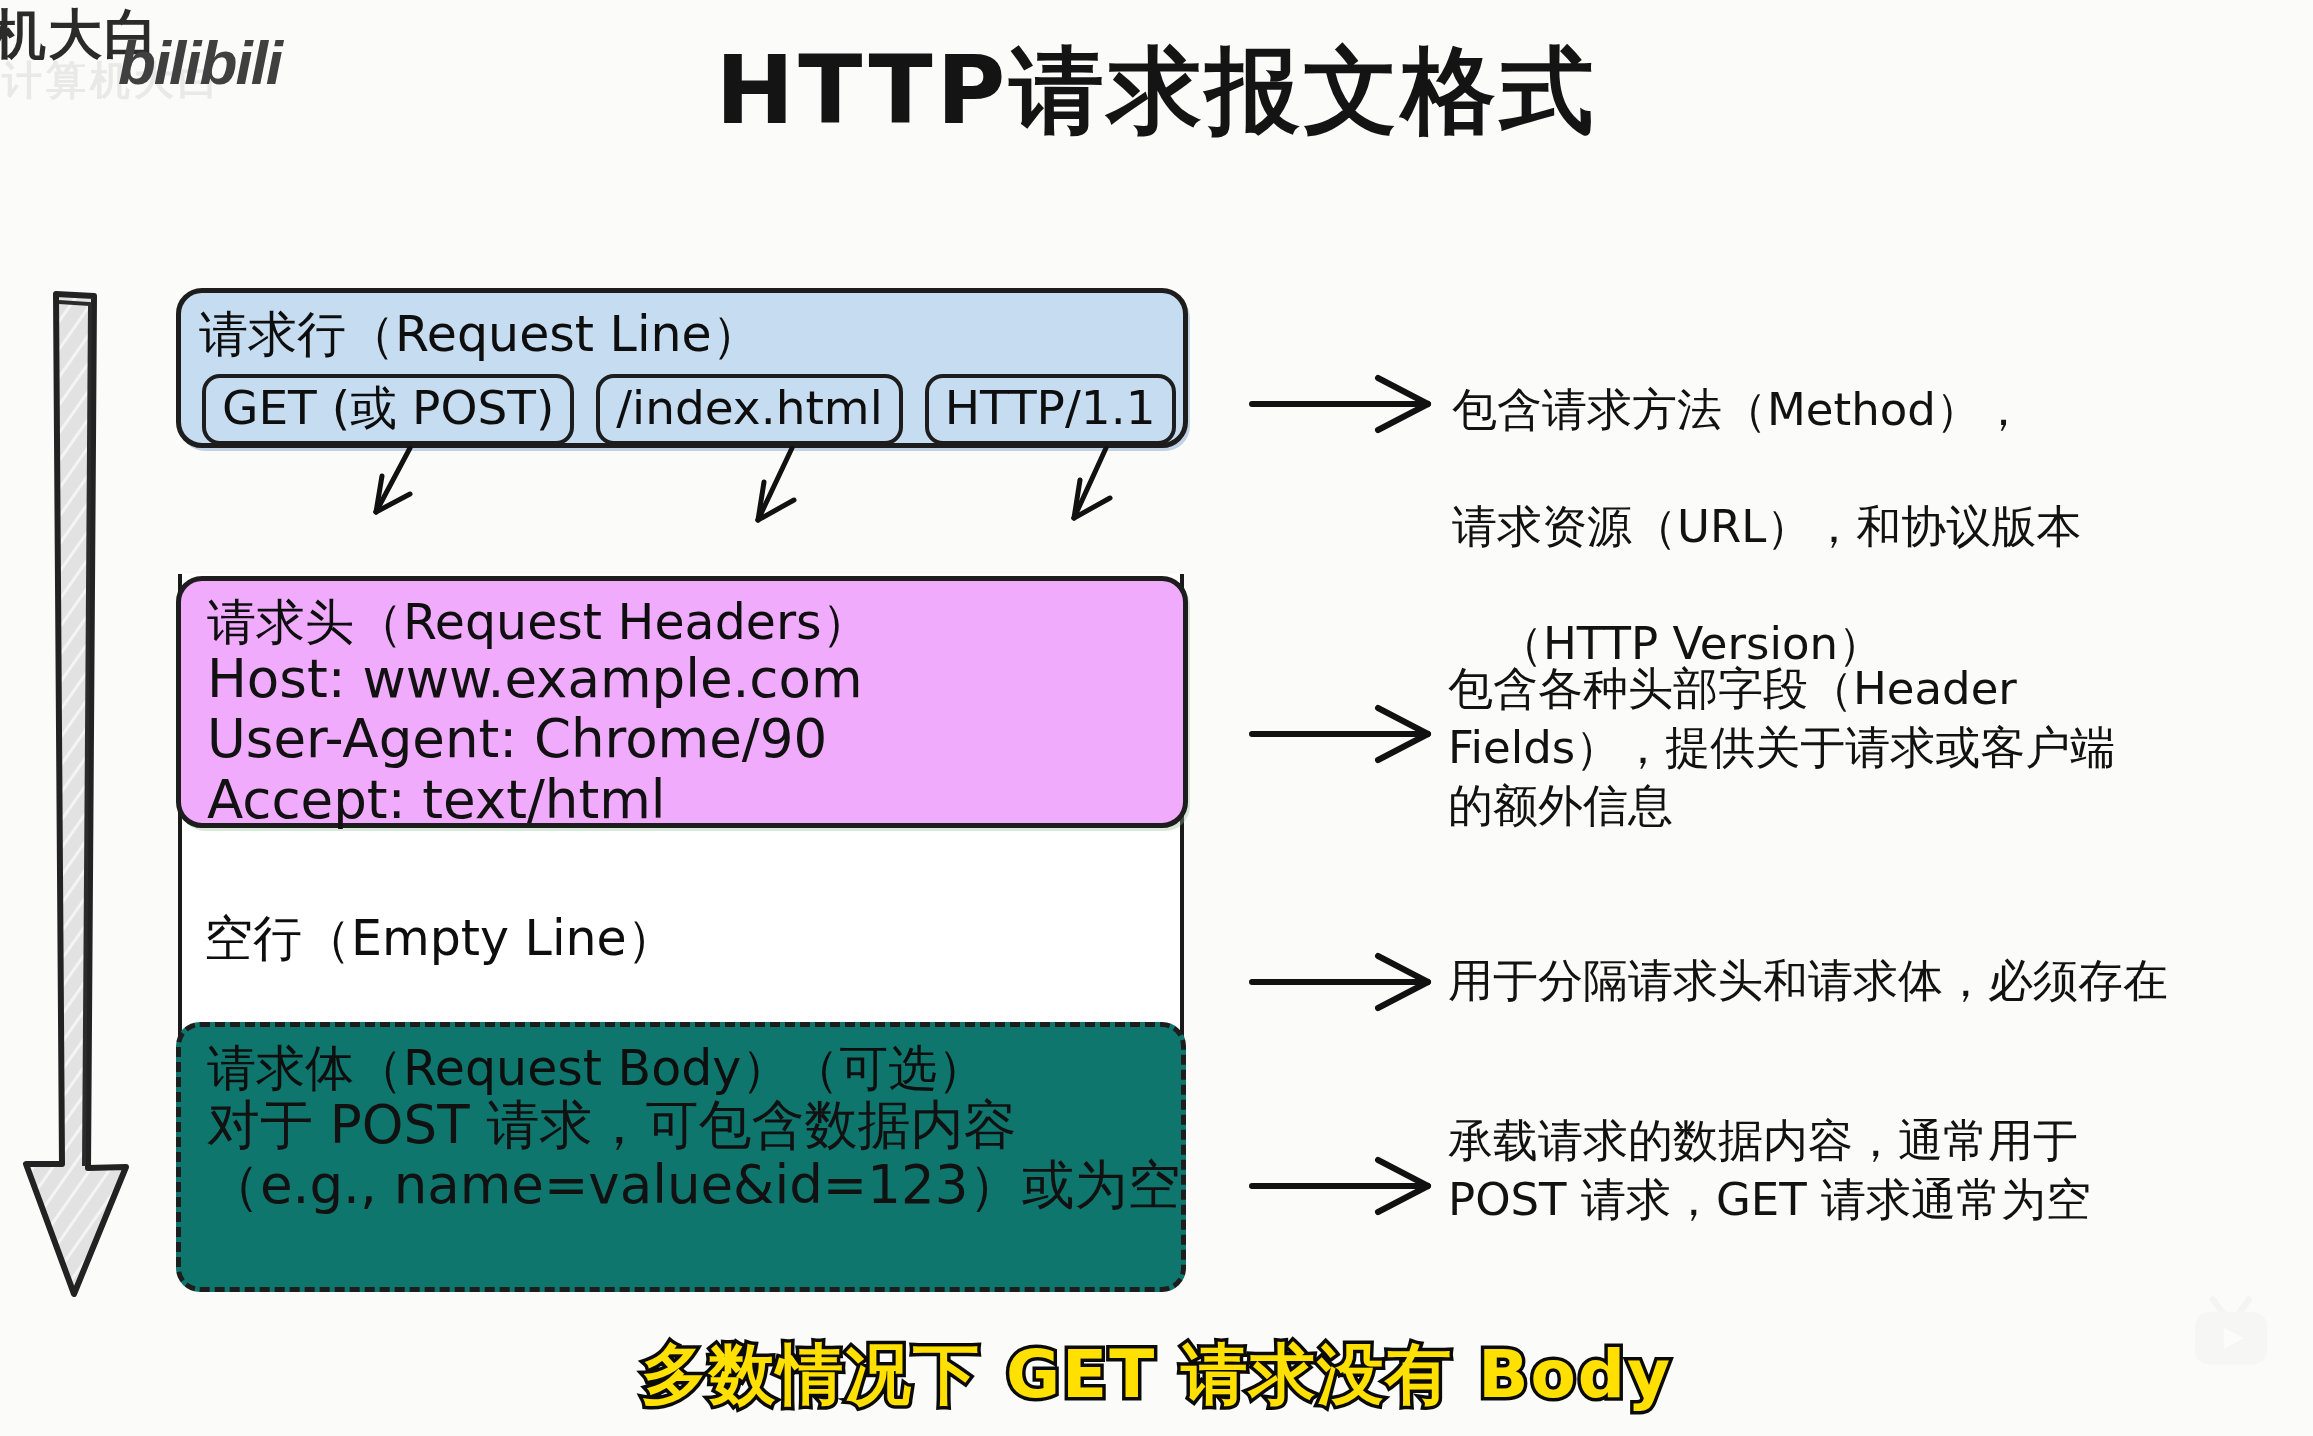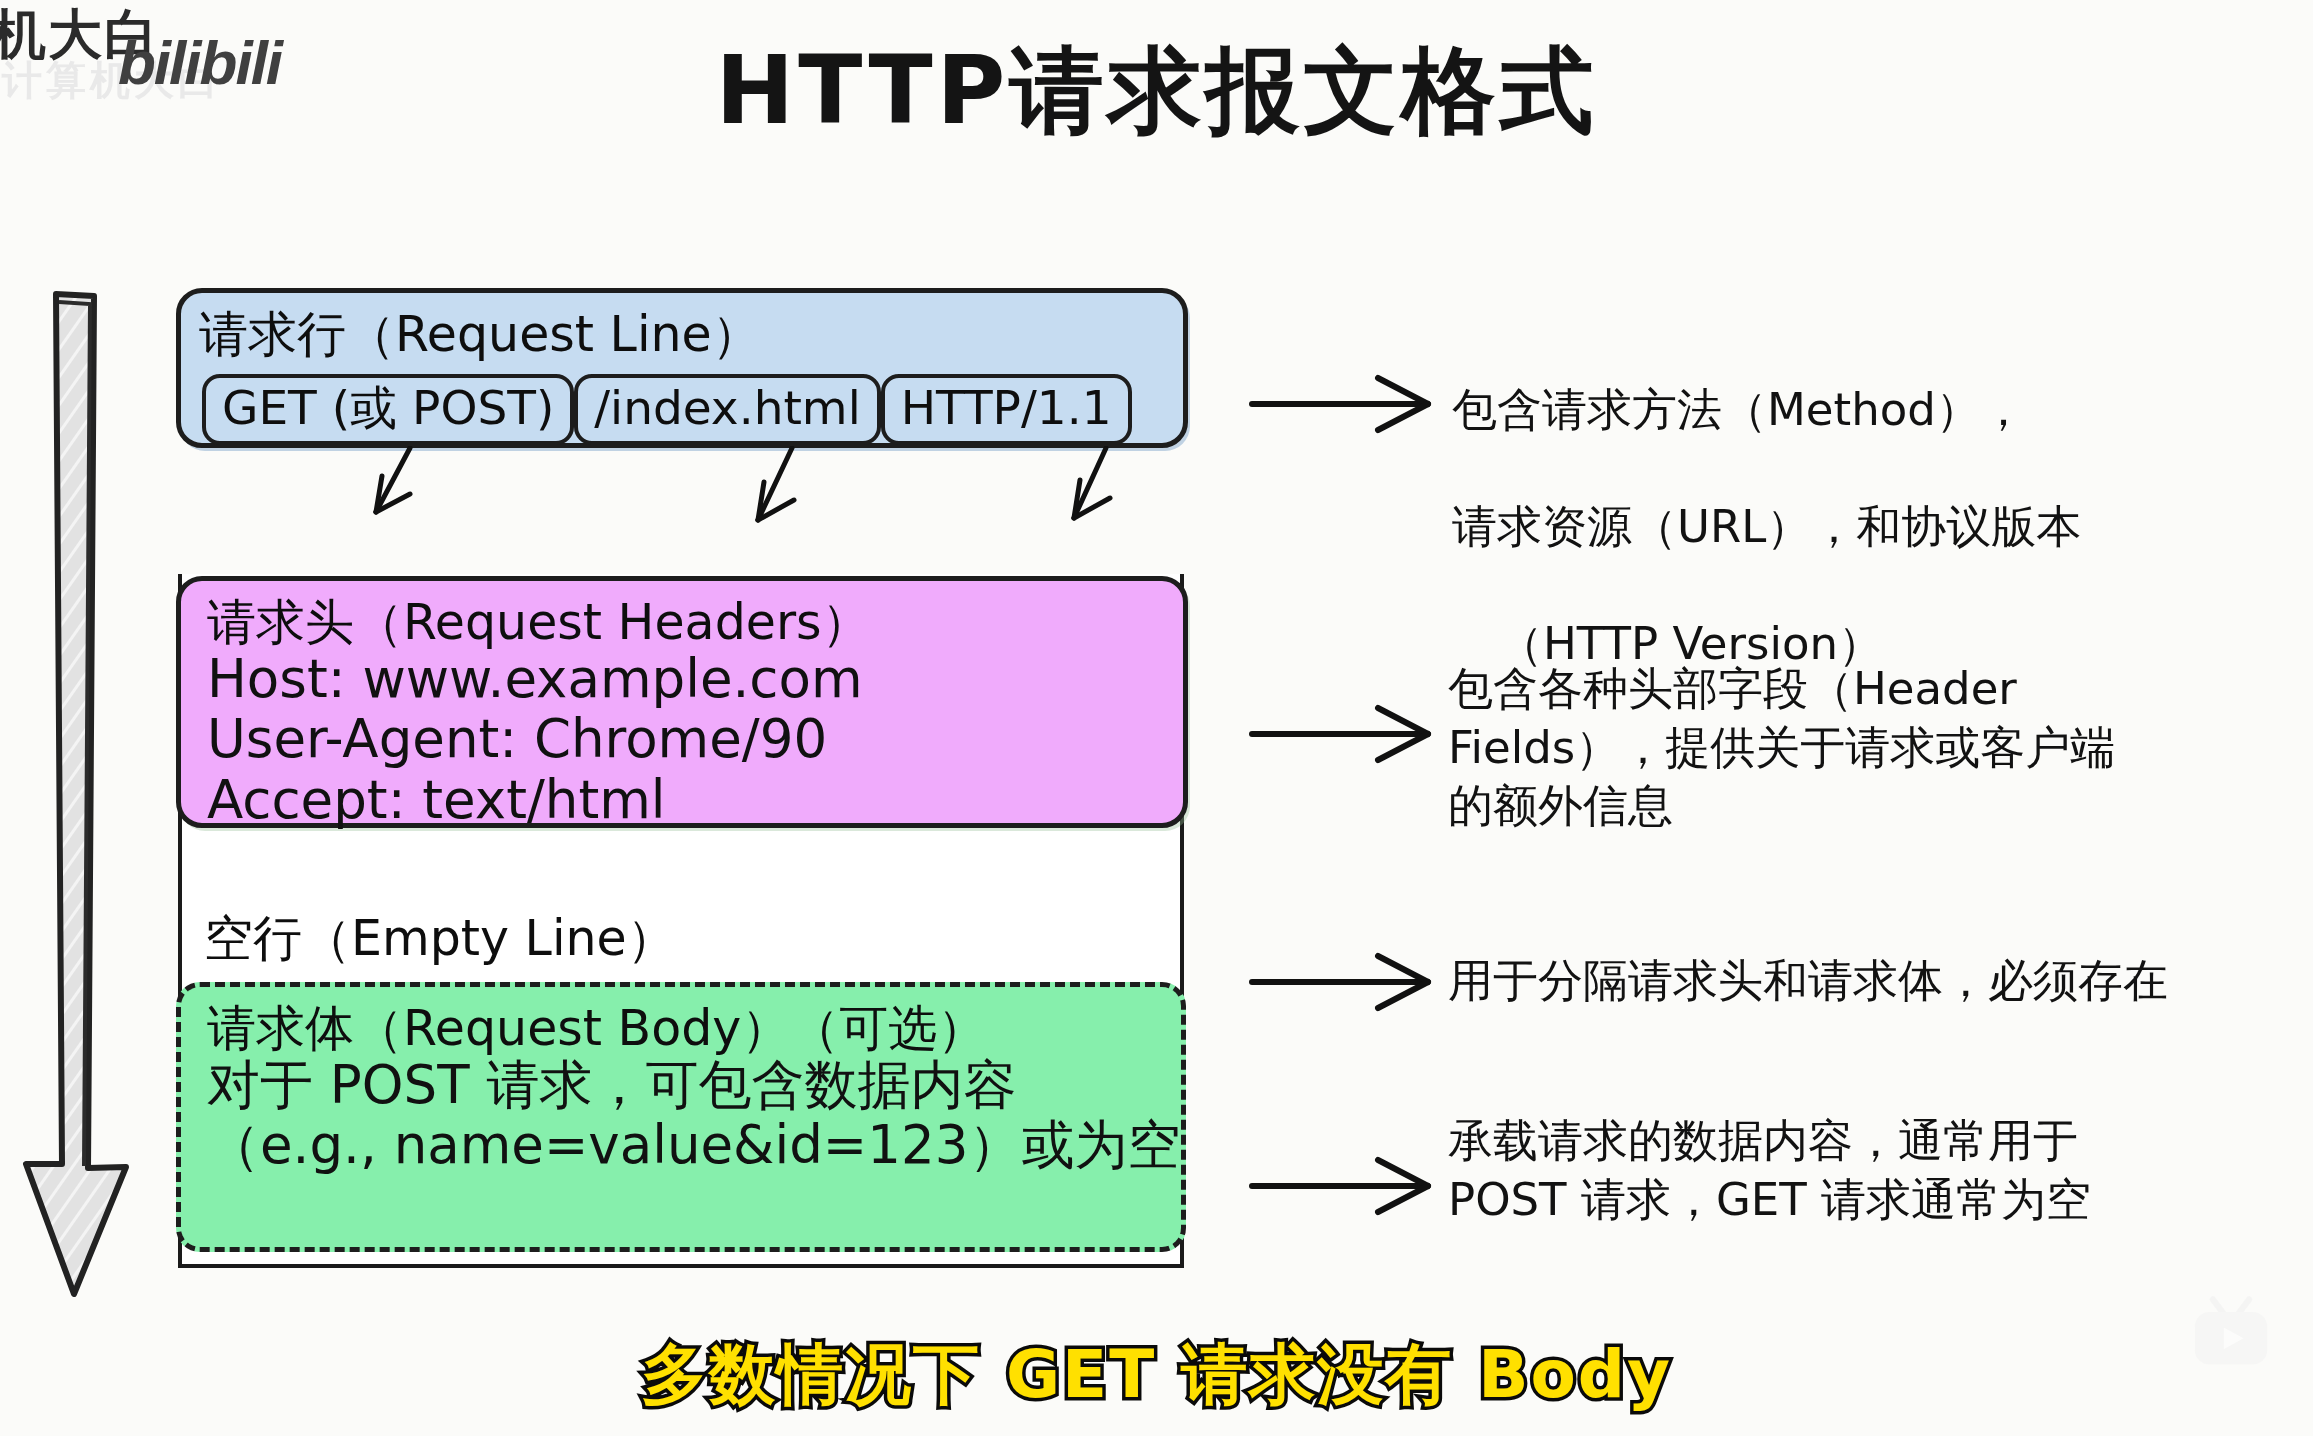"GET (或 POST)" .chips { gap: none -> 22px }
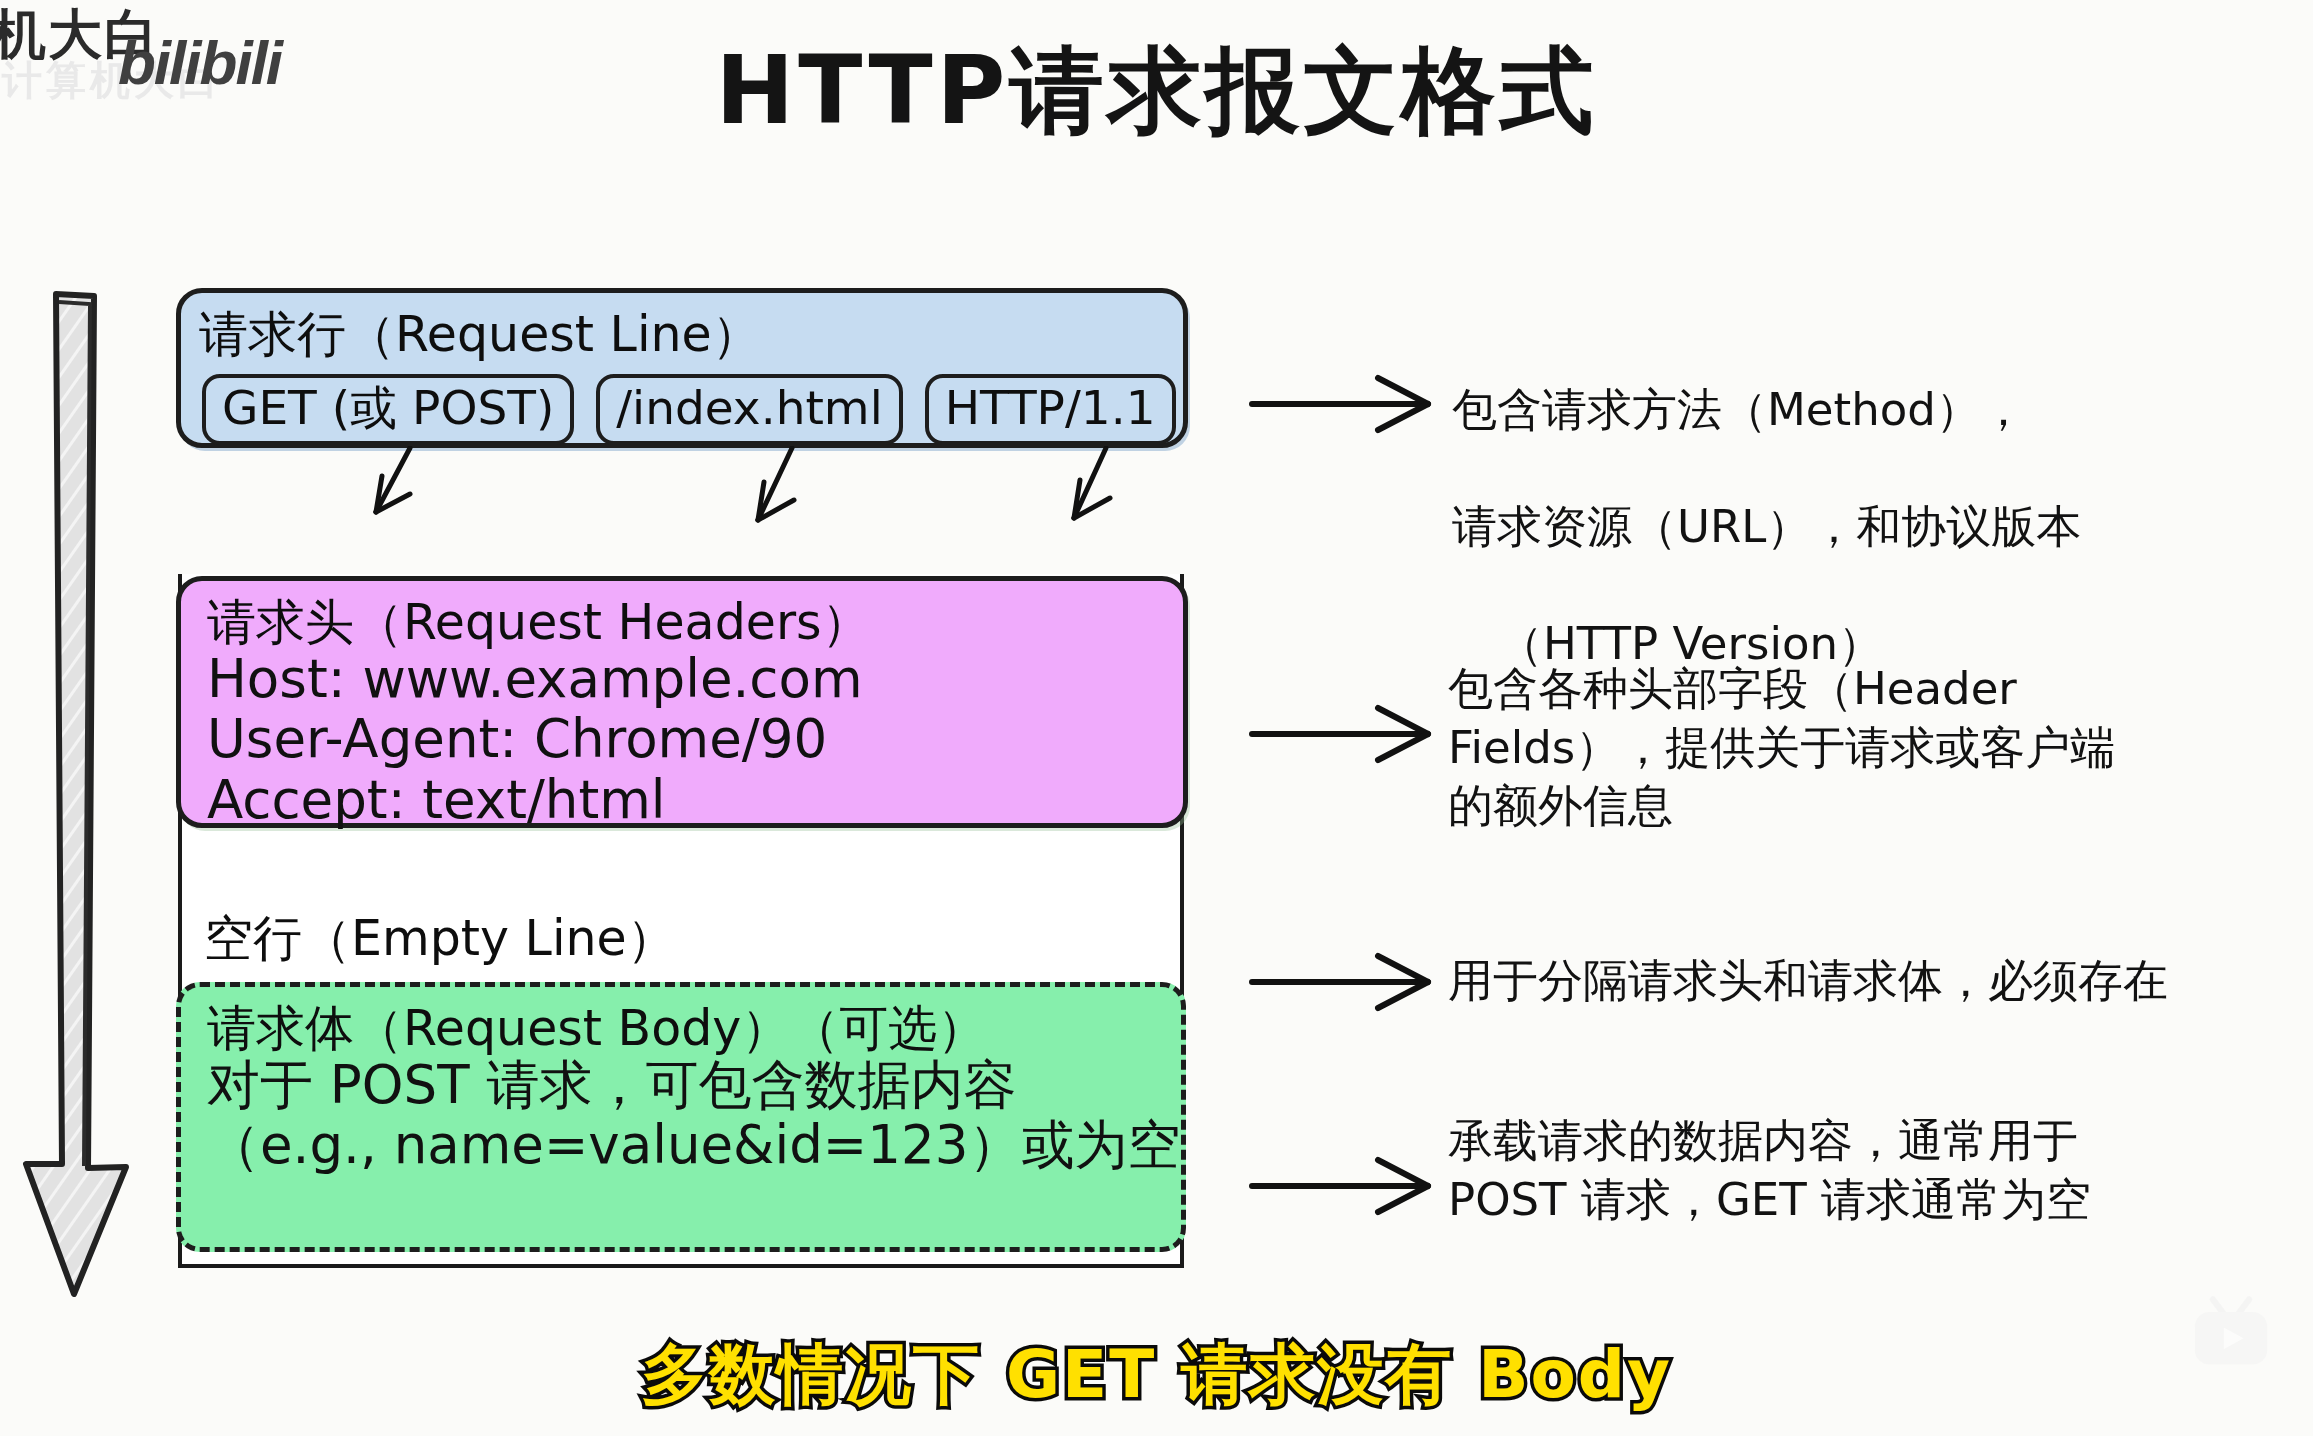"请求体（Request Body）（可选）" .box-yellow { background: #86efac -> #0f766e; top: 694px -> 734px }
